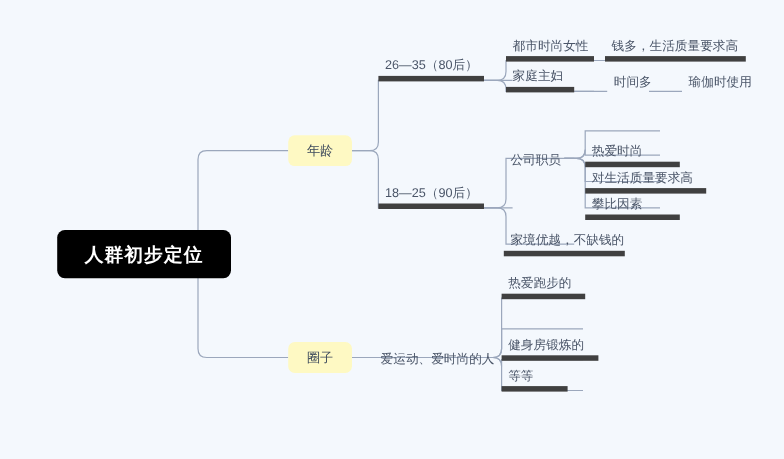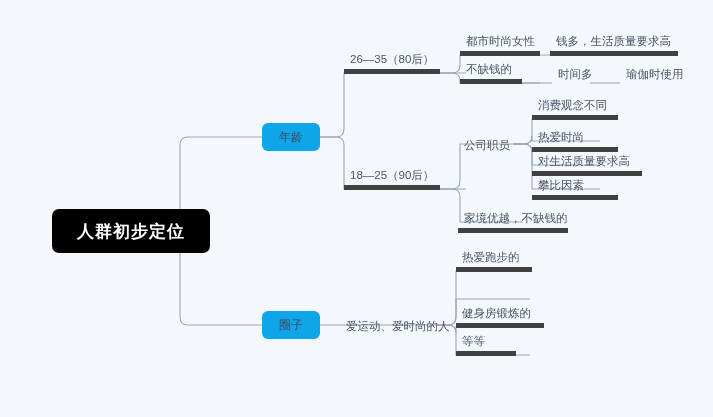"不缺钱的" span { text: 不缺钱的 -> 家庭主妇 }
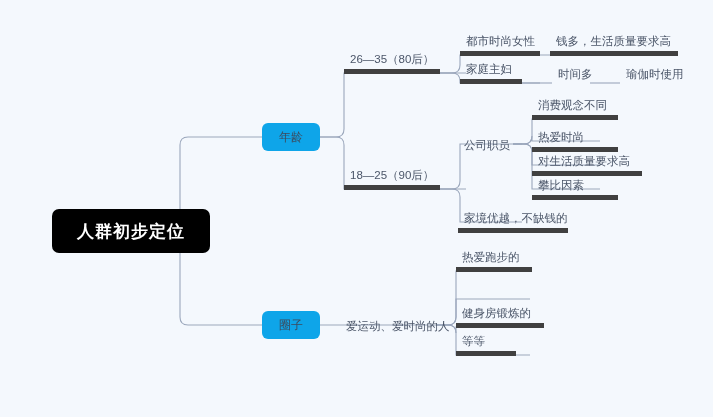"消费观念不同" div.node { html: <div> <span>消费观念不同</span> </div> -> none }
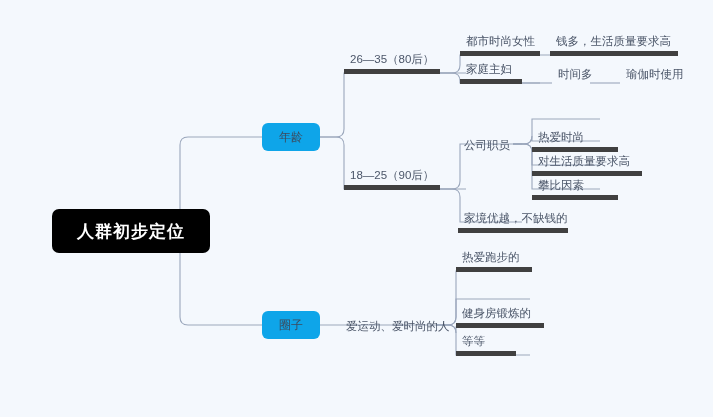"年龄" .node-branch { background: #0ea5e9 -> #fef9c3 }
